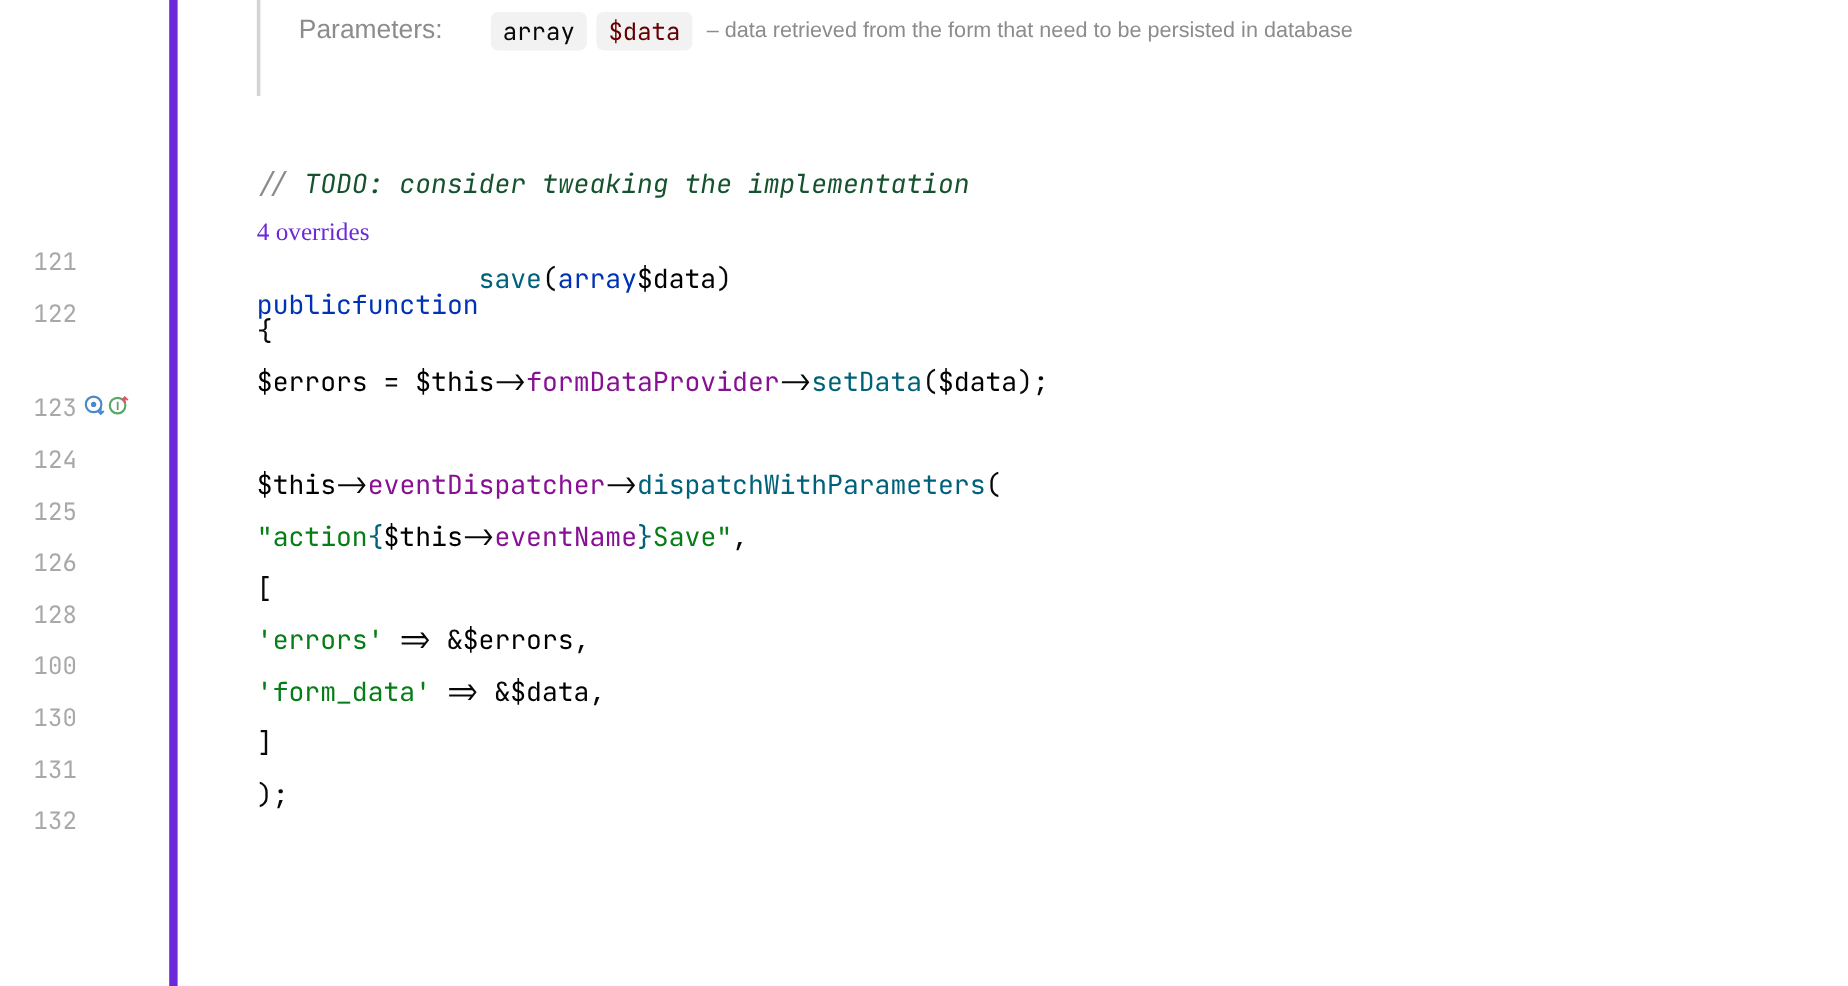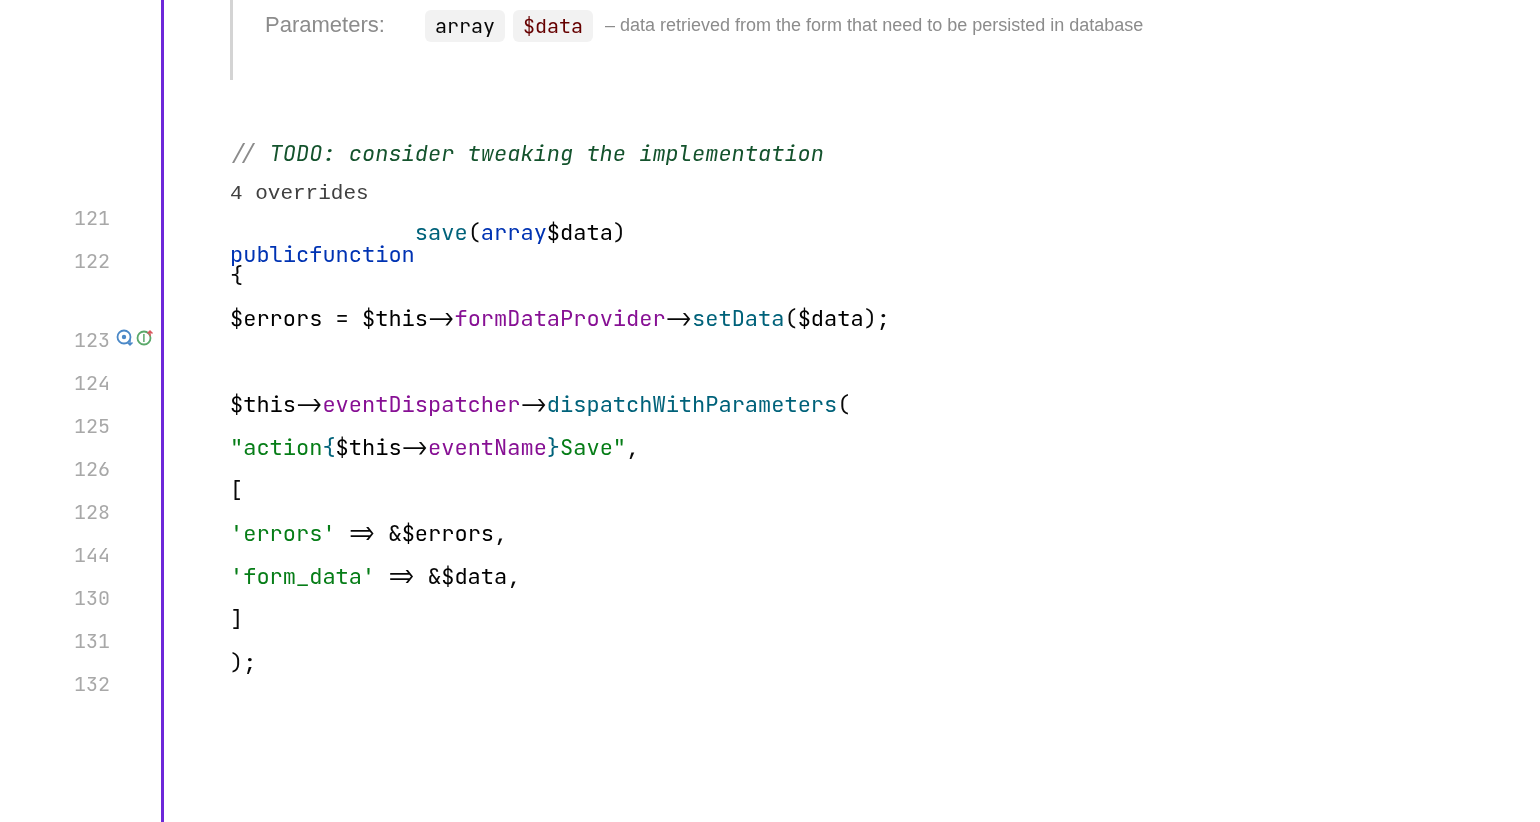"4 overrides" .inlay { color: #404040 -> #6d28d9; font-family: Liberation Mono, monospace -> Liberation Serif, serif }
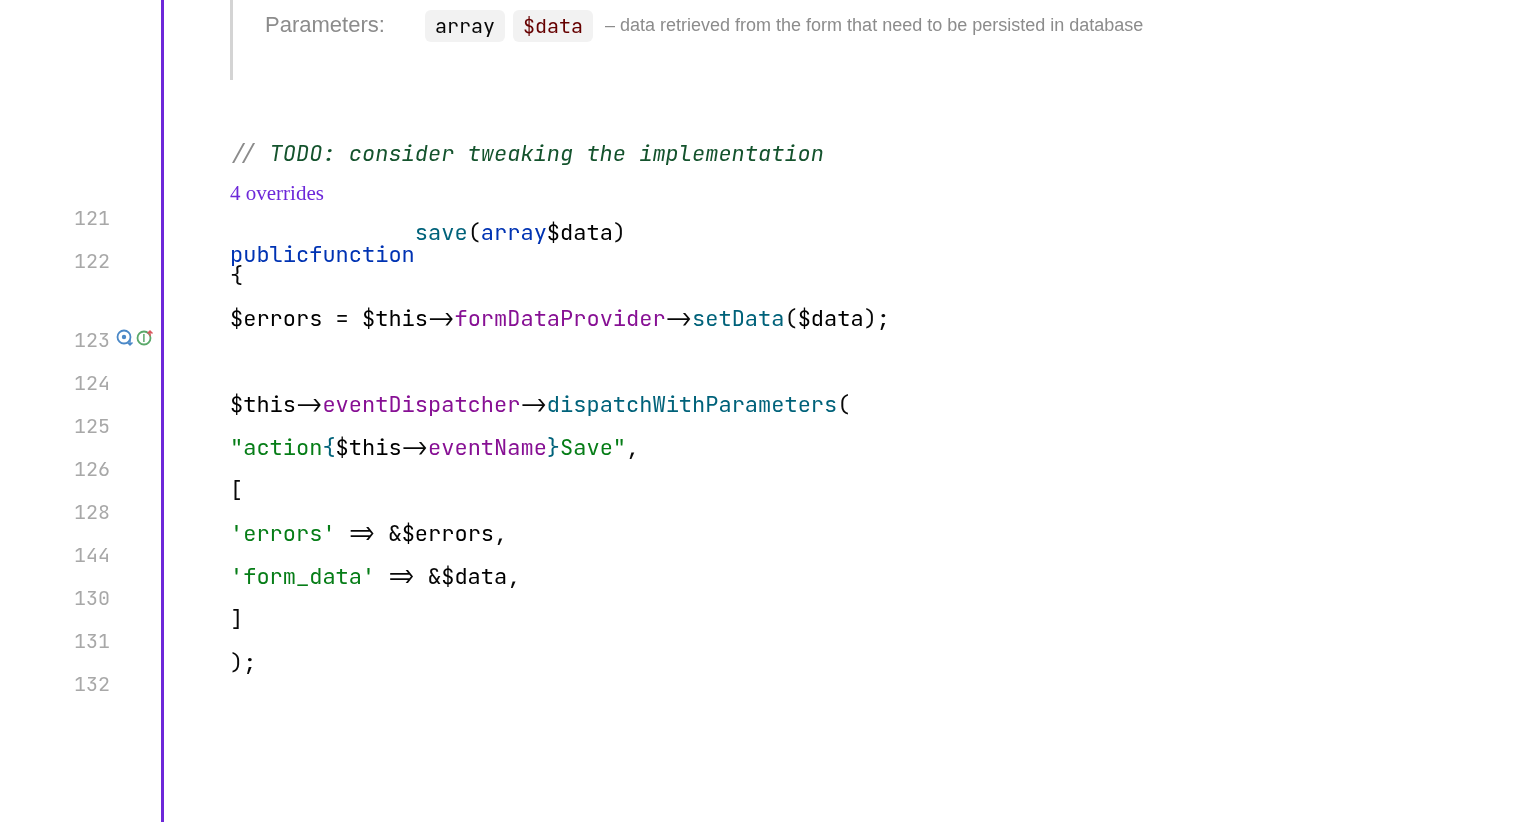"121" .gutter { border-right: 3px solid #6d28d9 -> 7px solid #6d28d9; padding-left: 46px -> none; width: 164px -> 148px }
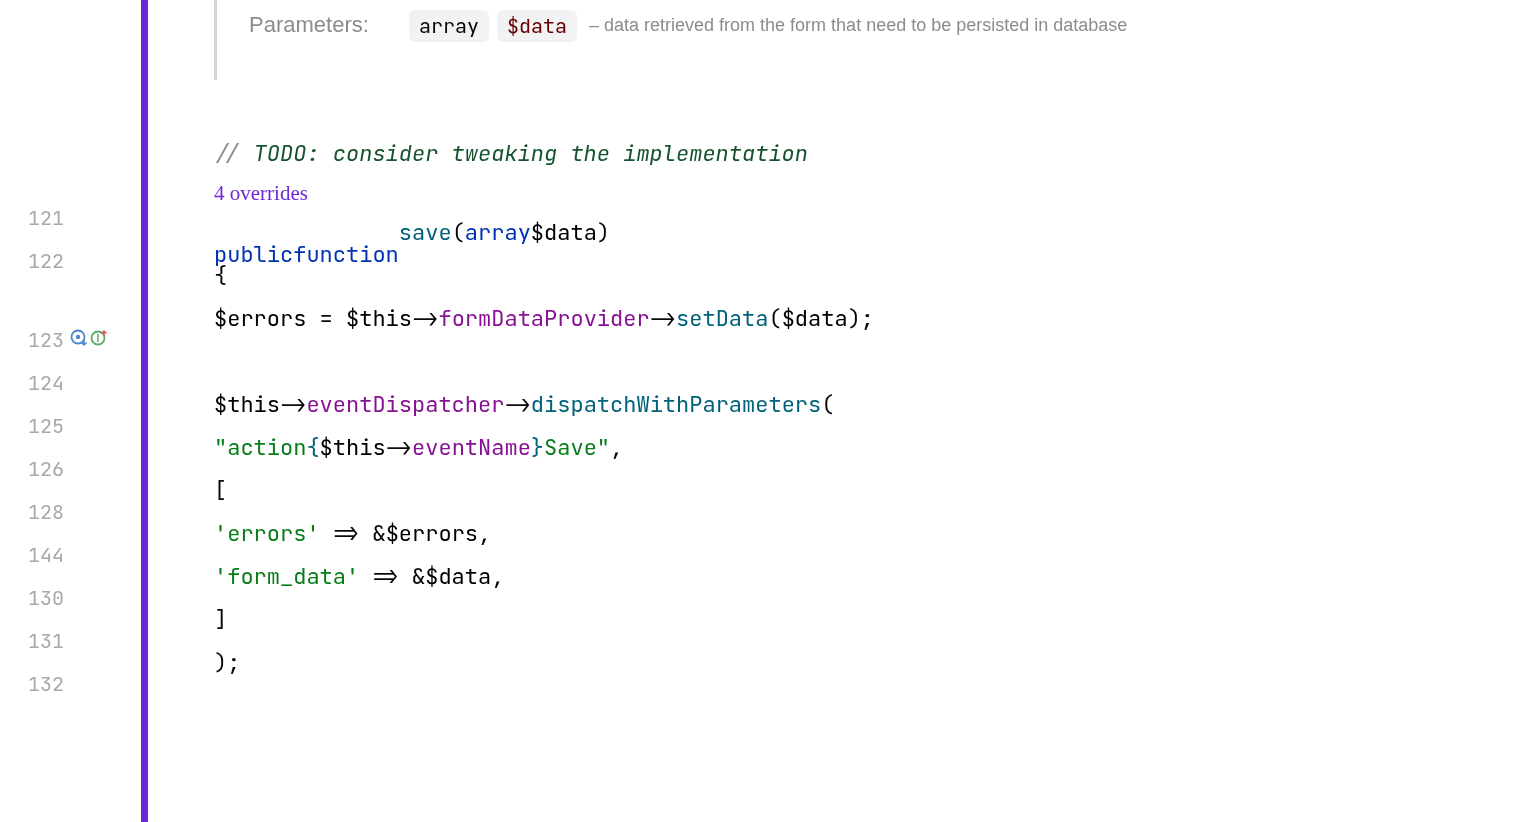"144" span { text: 144 -> 100 }
